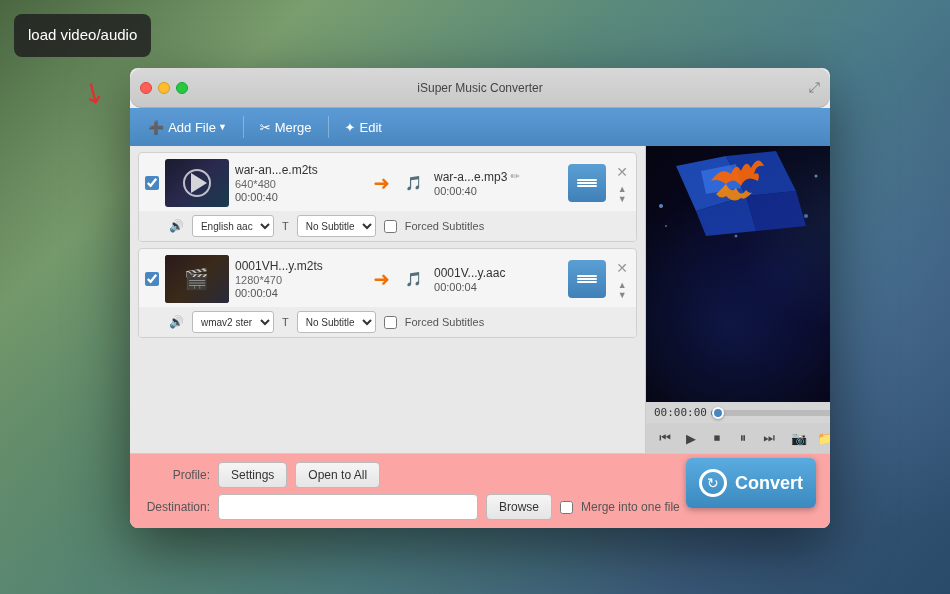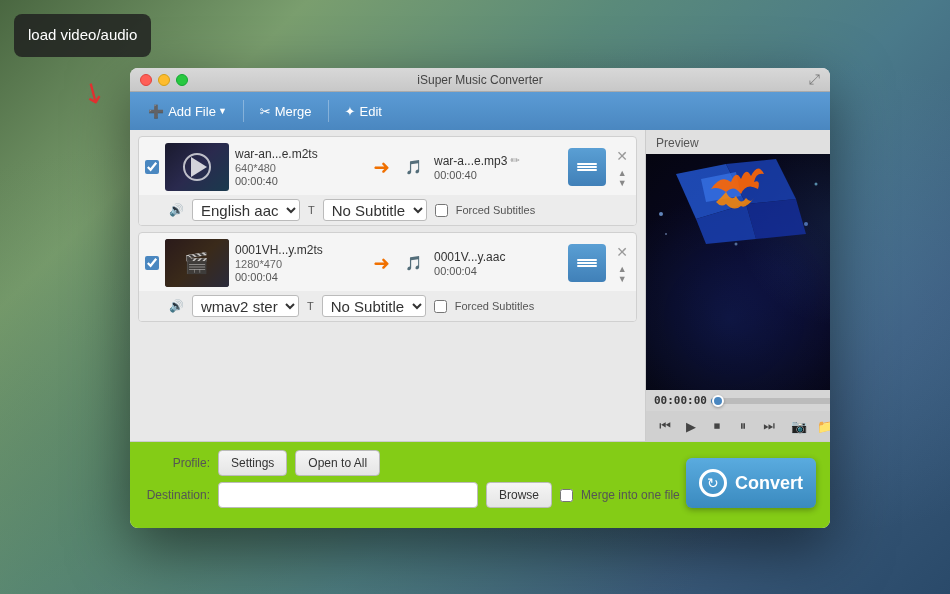"iSuper Music Converter" .title-bar { border-radius: none -> 12px; height: 24px -> 40px }
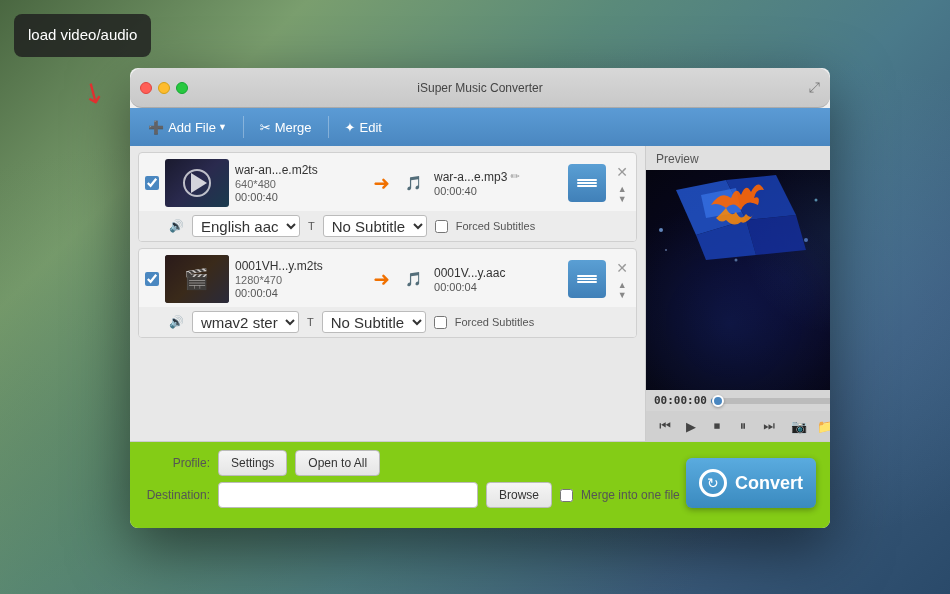"Preview" span.preview-label { html: <span>Preview</span> -> none }
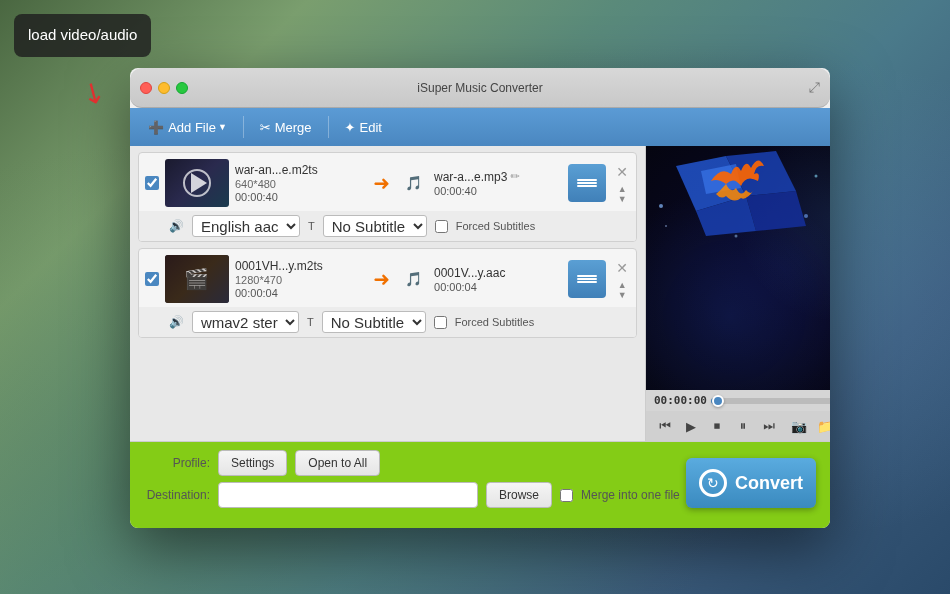"English aac" .audio-select { font-size: 15px -> 10px }
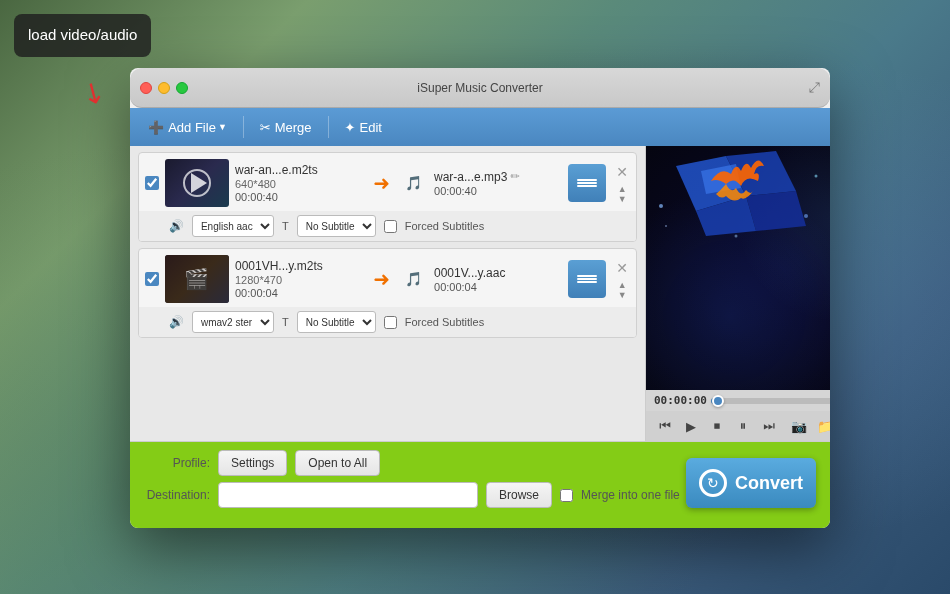"00:00:00" .preview-controls-bar { font-weight: bold -> none }
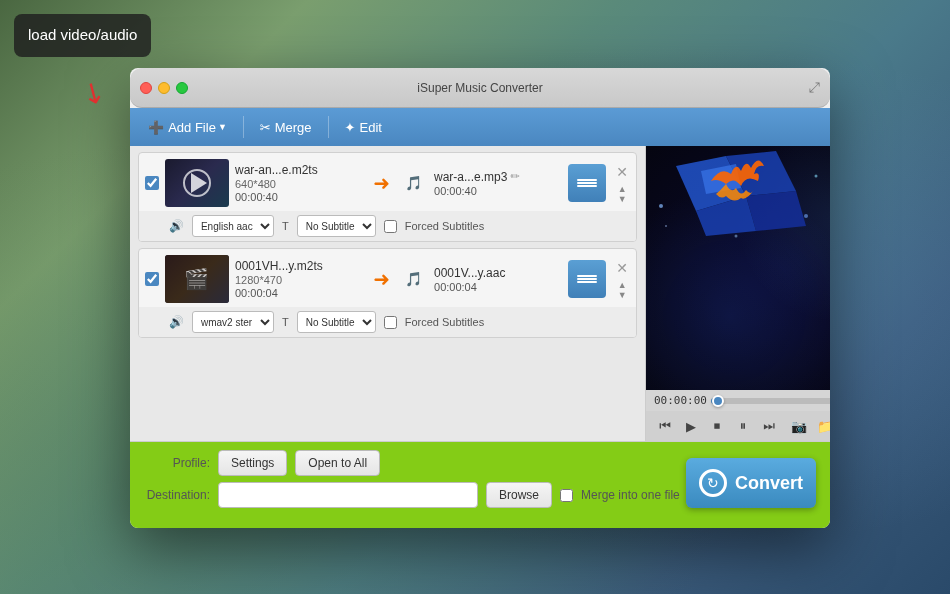"Profile:" .bottom-bar { background: #84cc16 -> #fca5a5 }
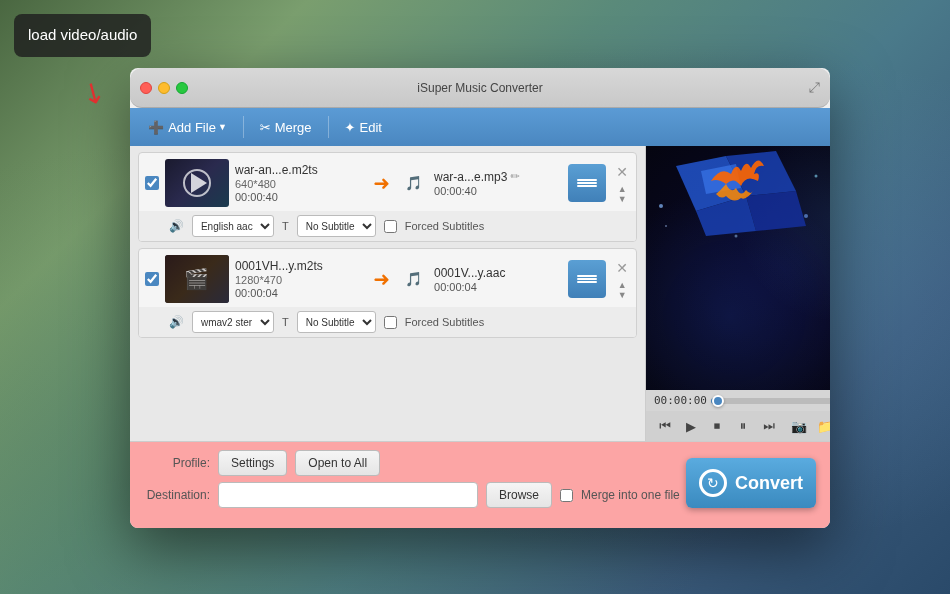"Destination:" .bottom-row:last-child { margin-bottom: 12px -> 0 }
